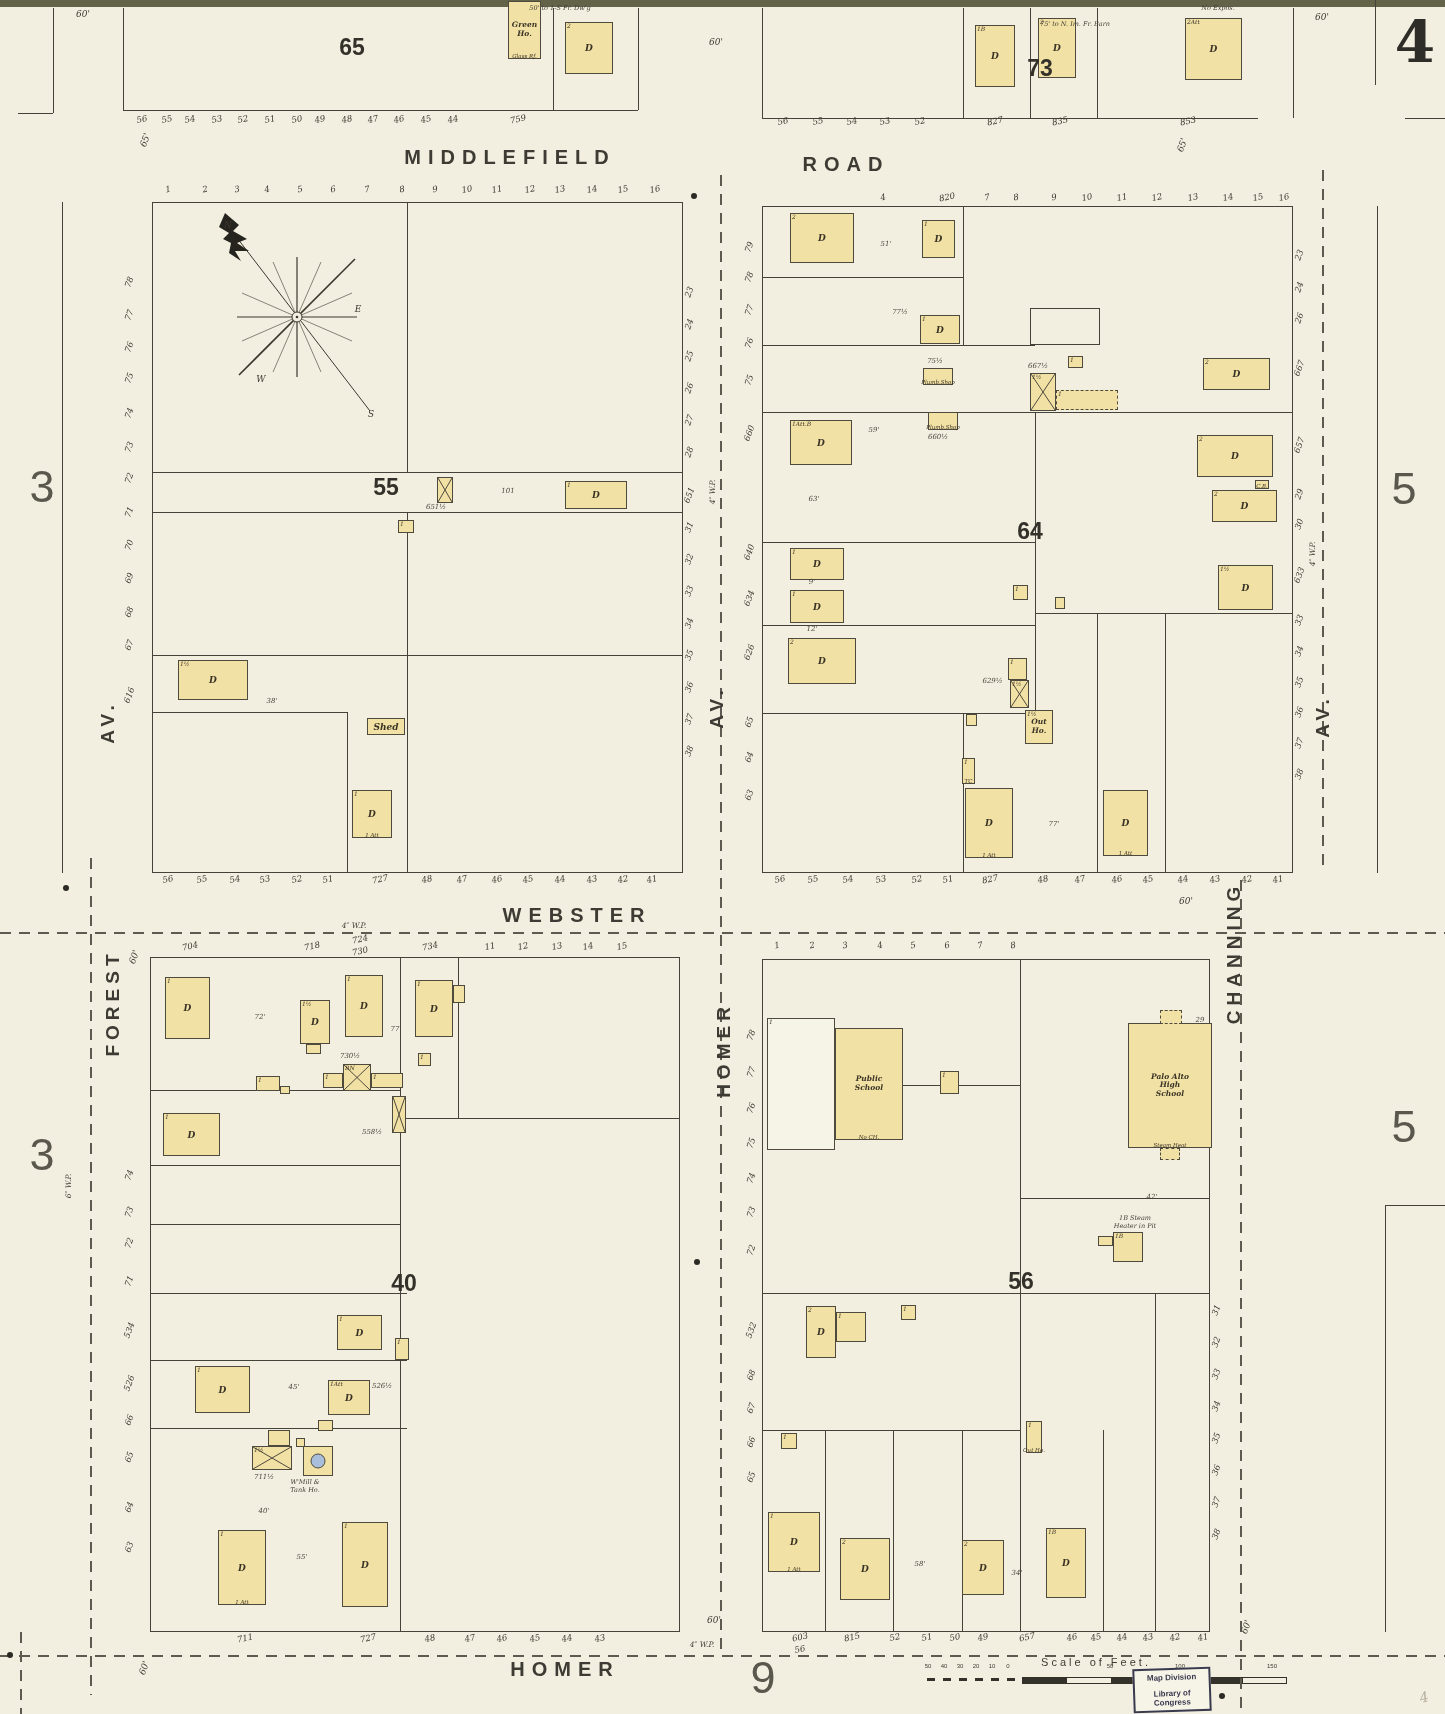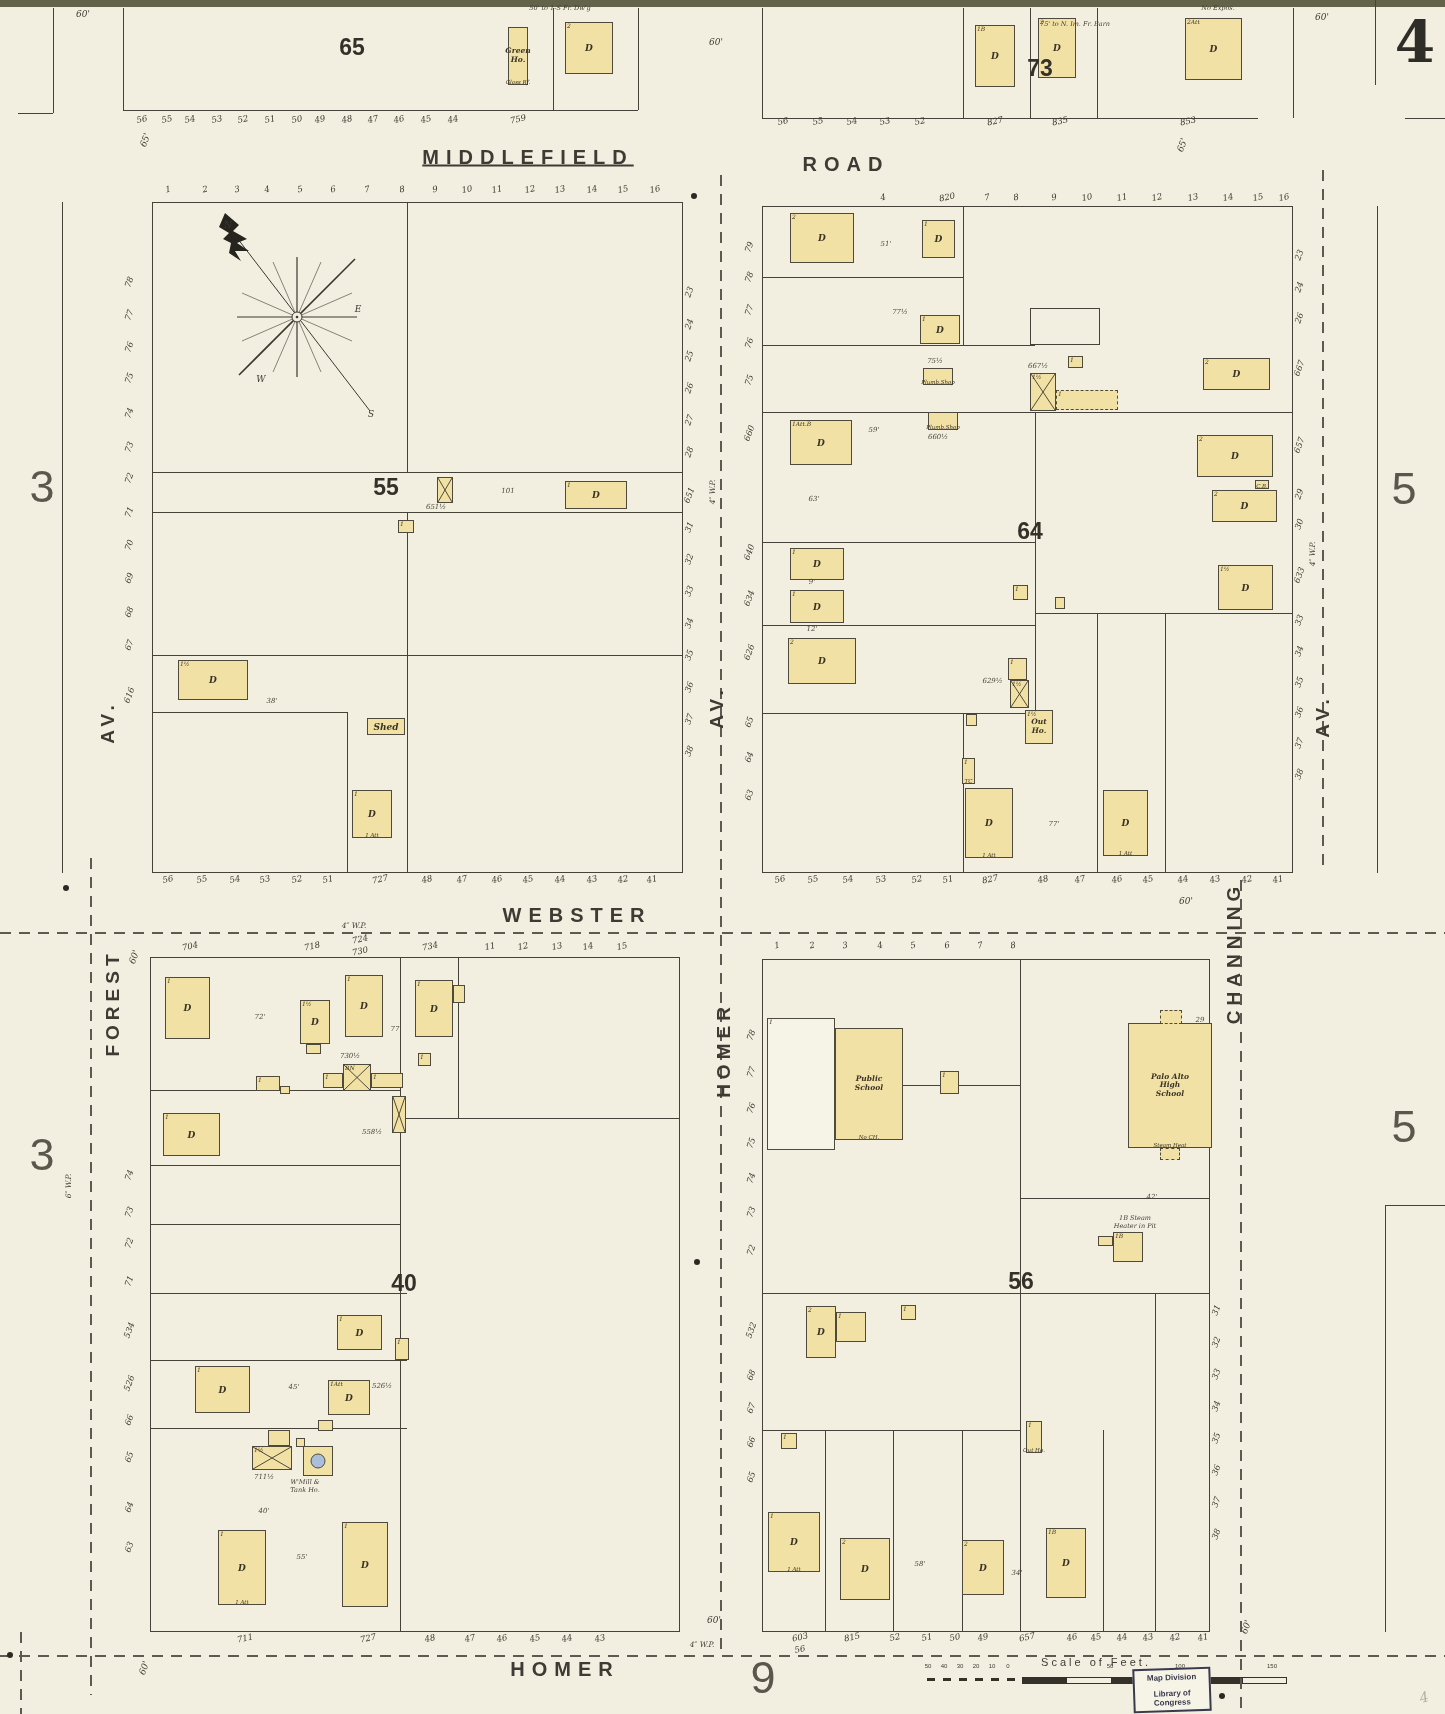"Green" div.bldg { top: 27px -> 1px; width: 20px -> 33px }
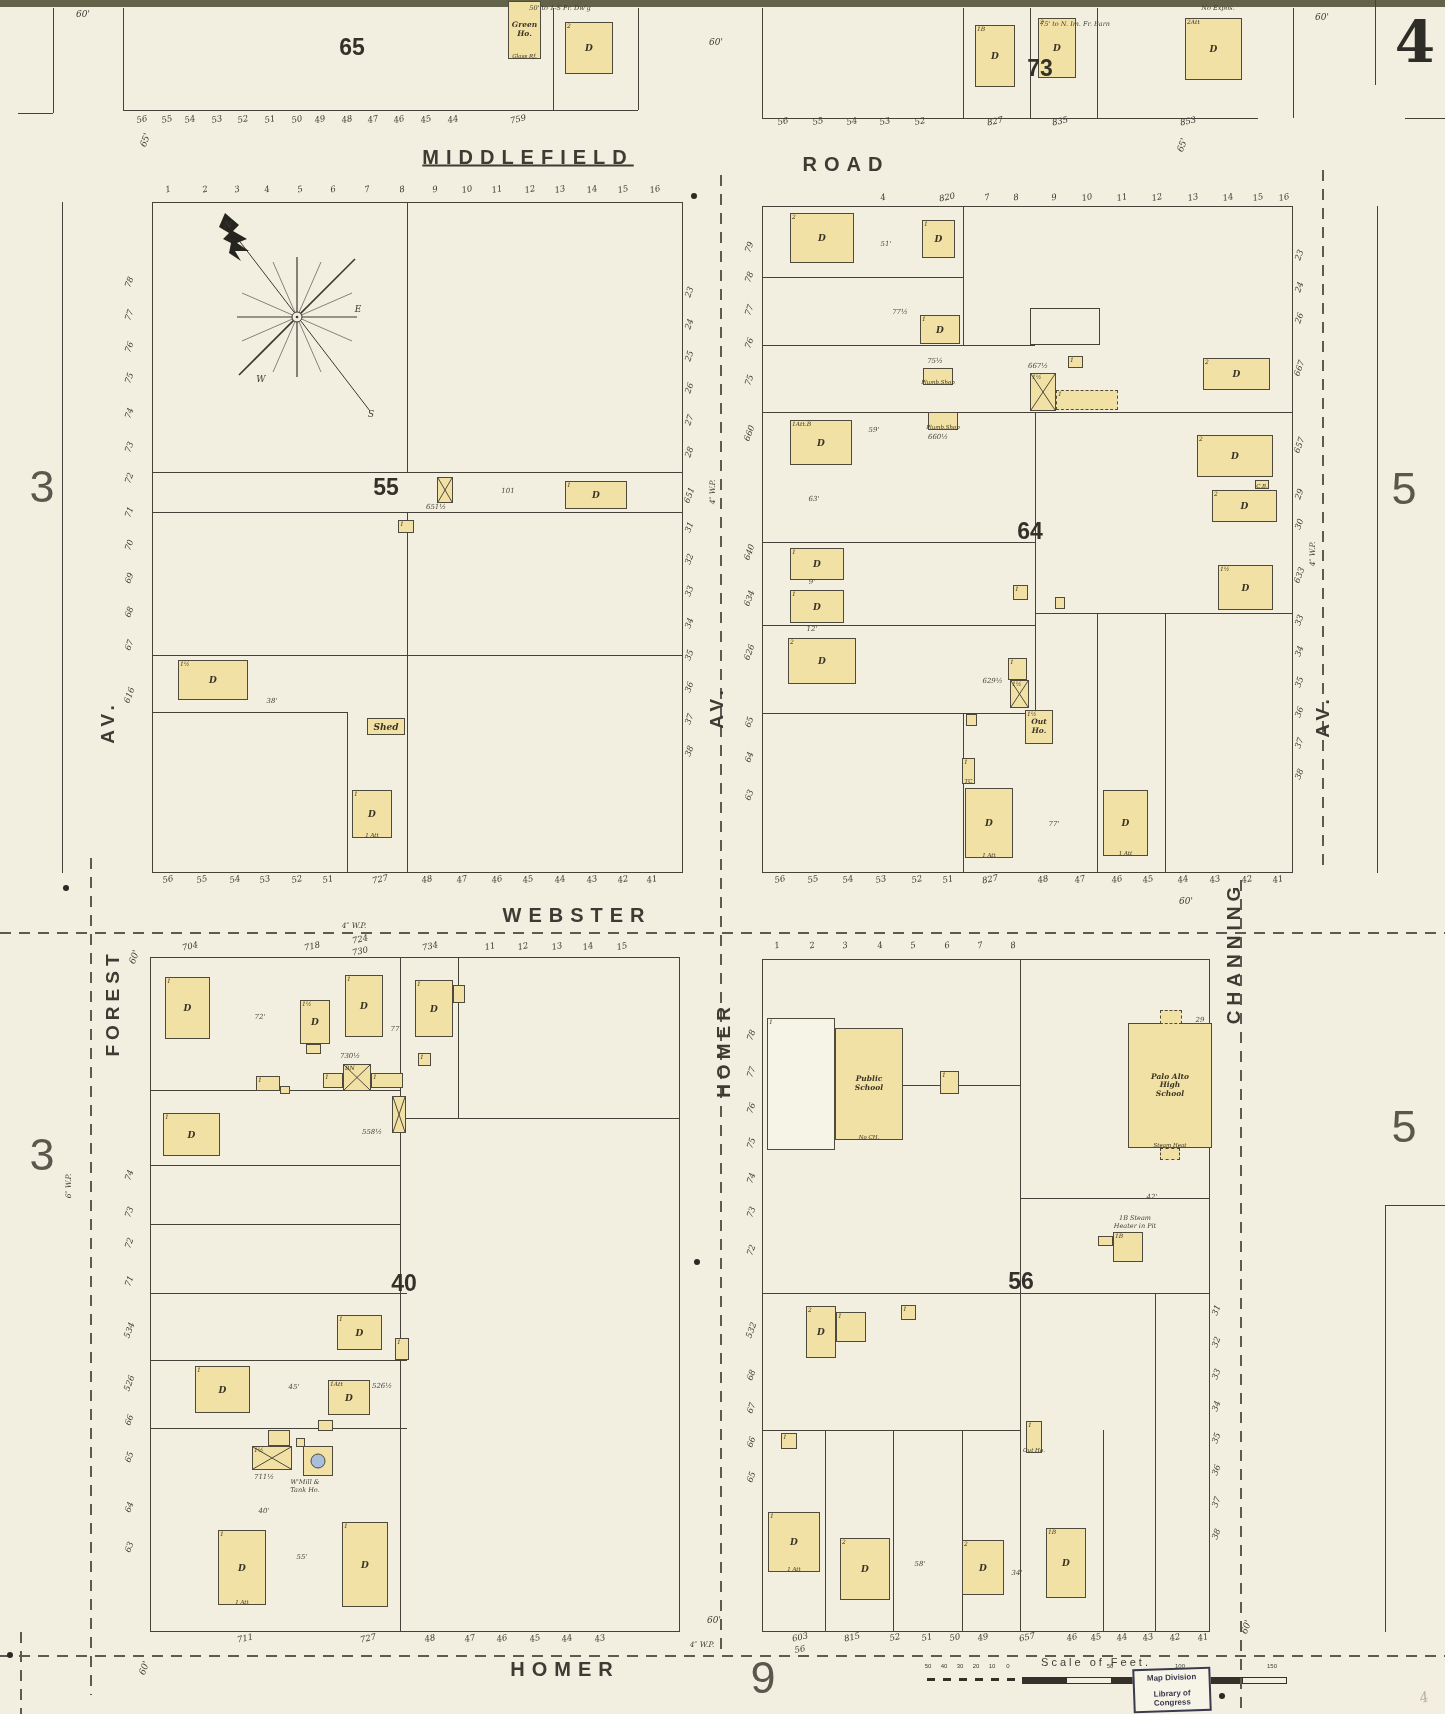"MIDDLEFIELD" div.txt { left: 528px -> 510px; text-decoration: underline -> none }
